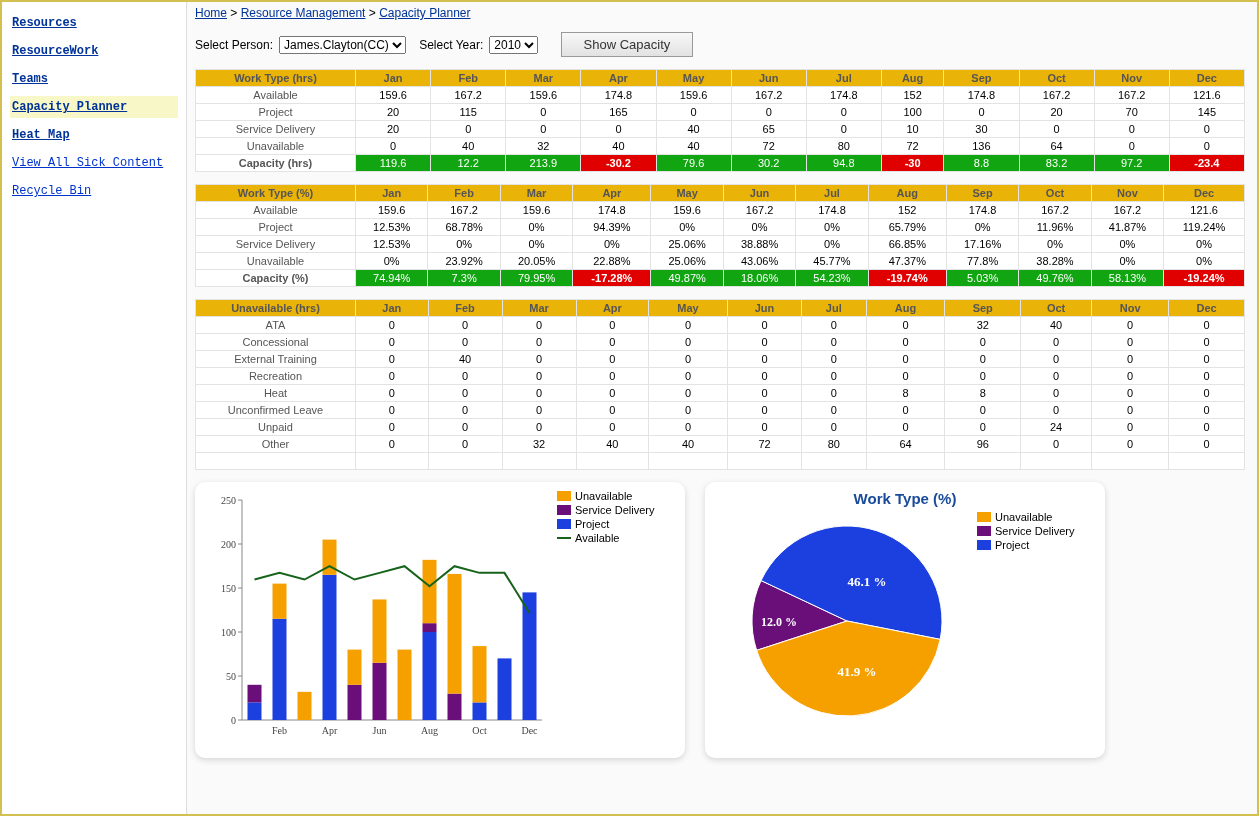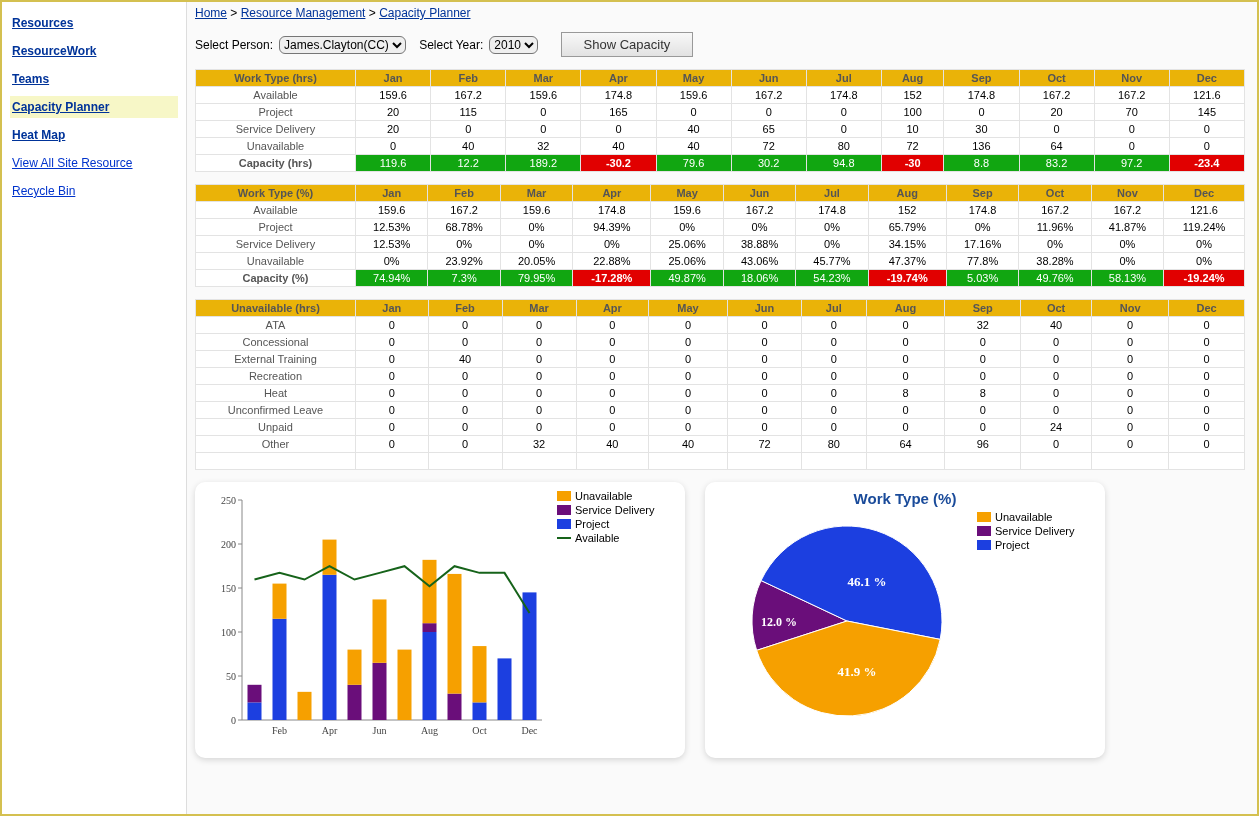"Resources" .sidebar a { font-family: none -> Liberation Mono, monospace }
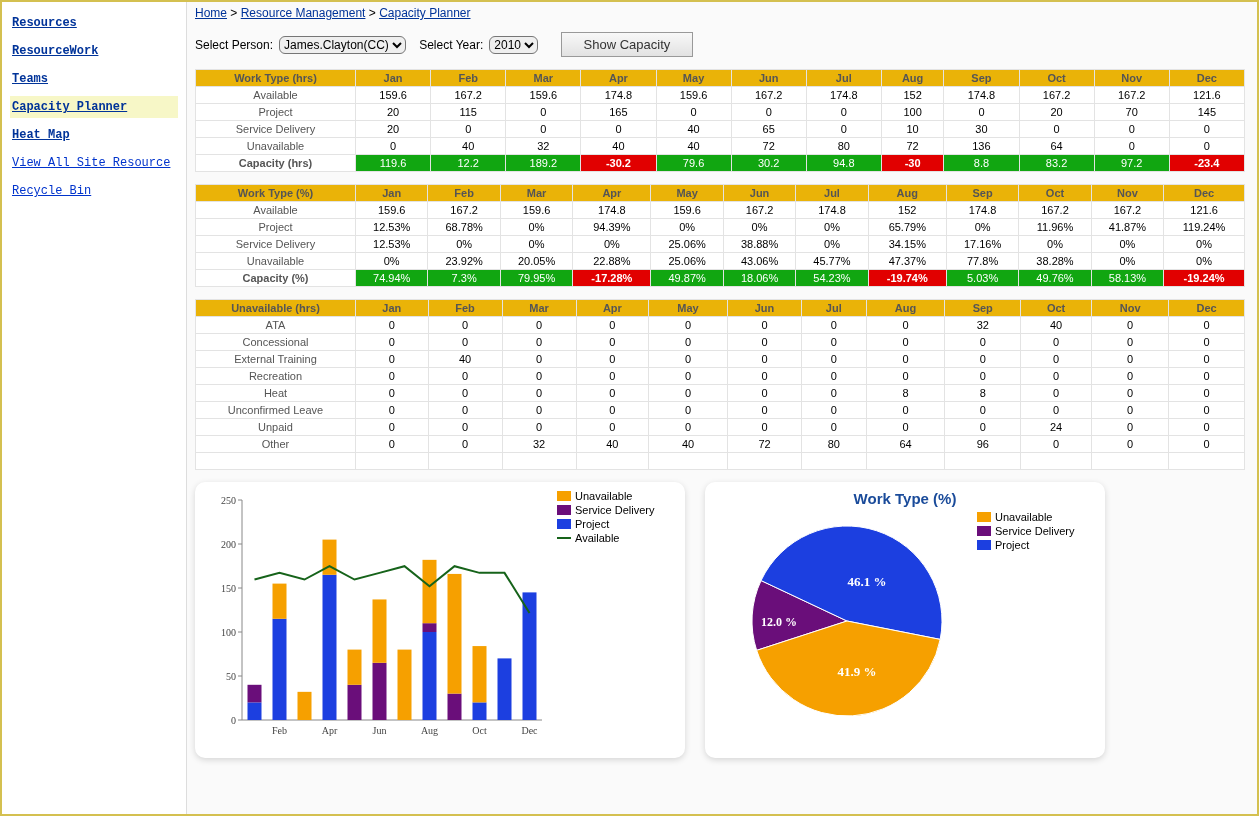"James.Clayton(CC)" .controls select { border-radius: 6px -> none }
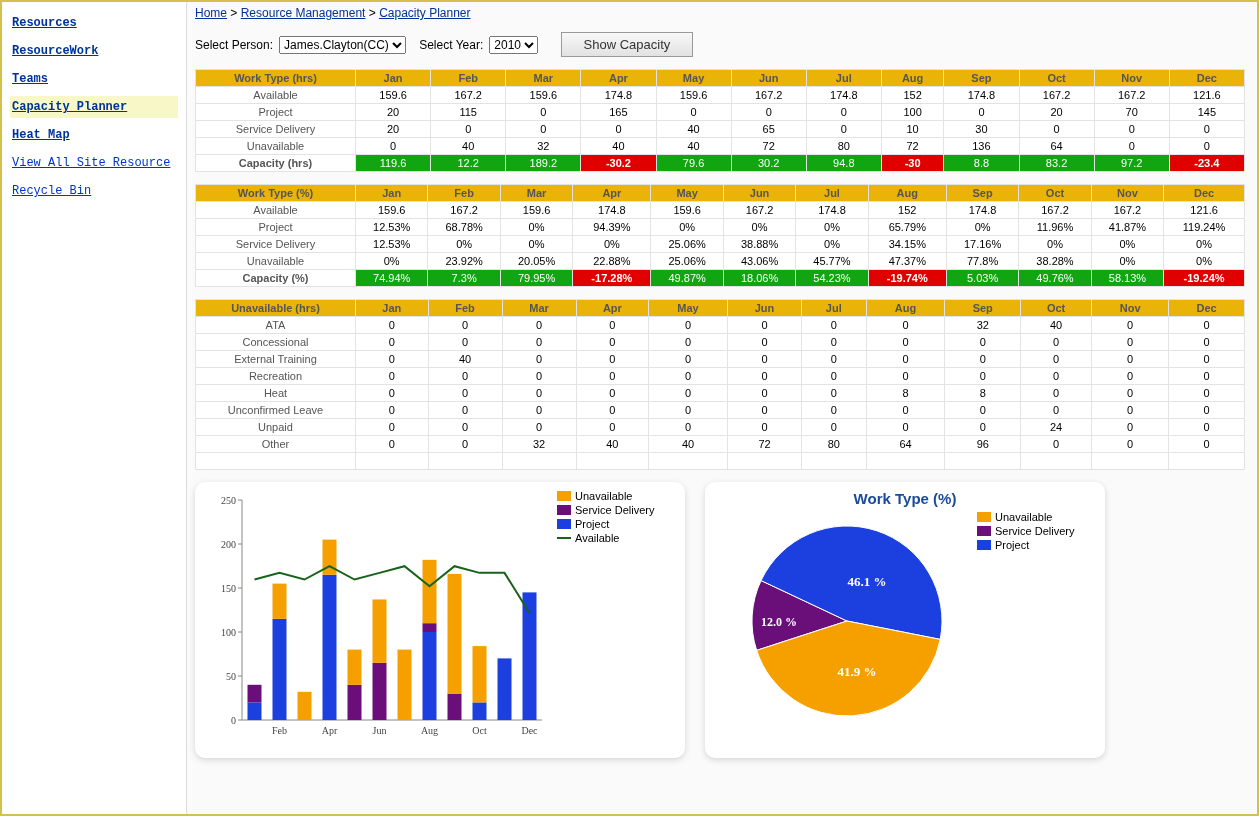"View All Site Resource" a.light { text: Site Resource -> Sick Content }
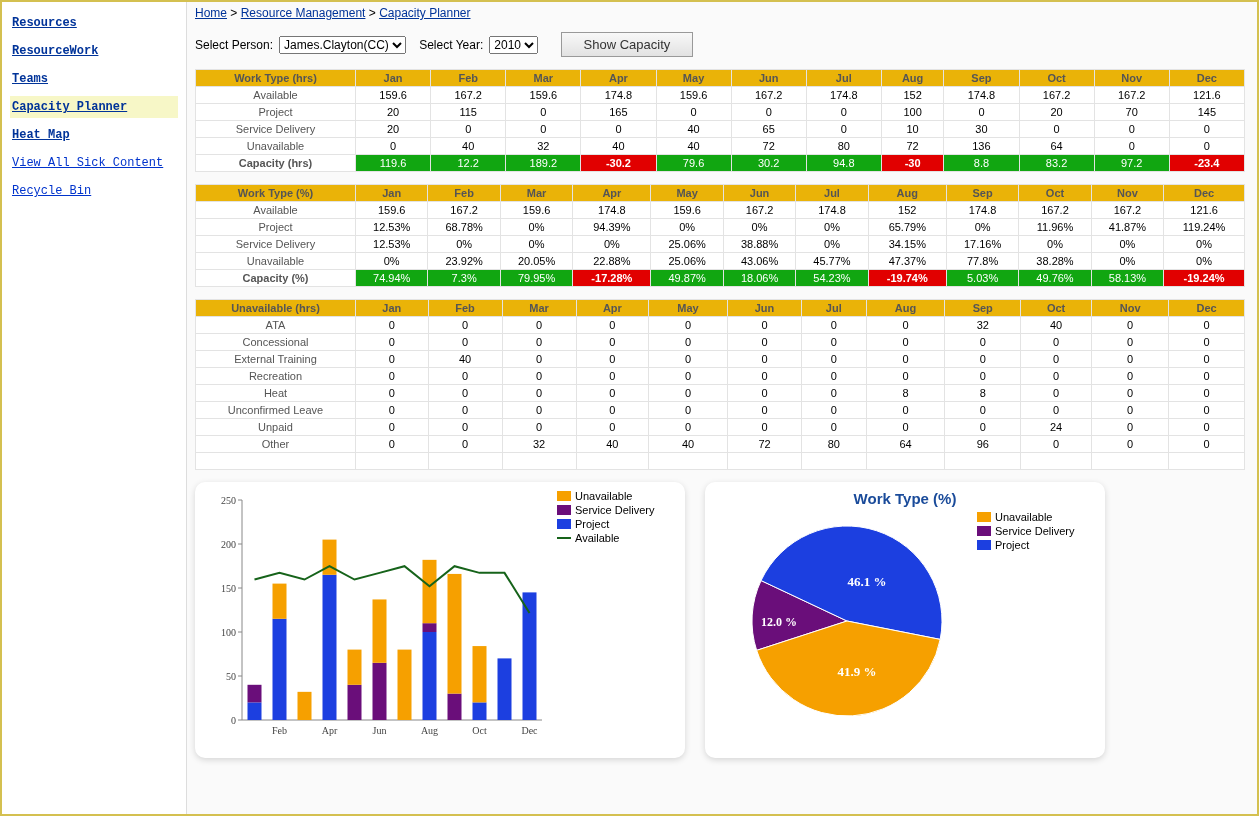"189.2" td.cap-pos { text: 189.2 -> 213.9 }
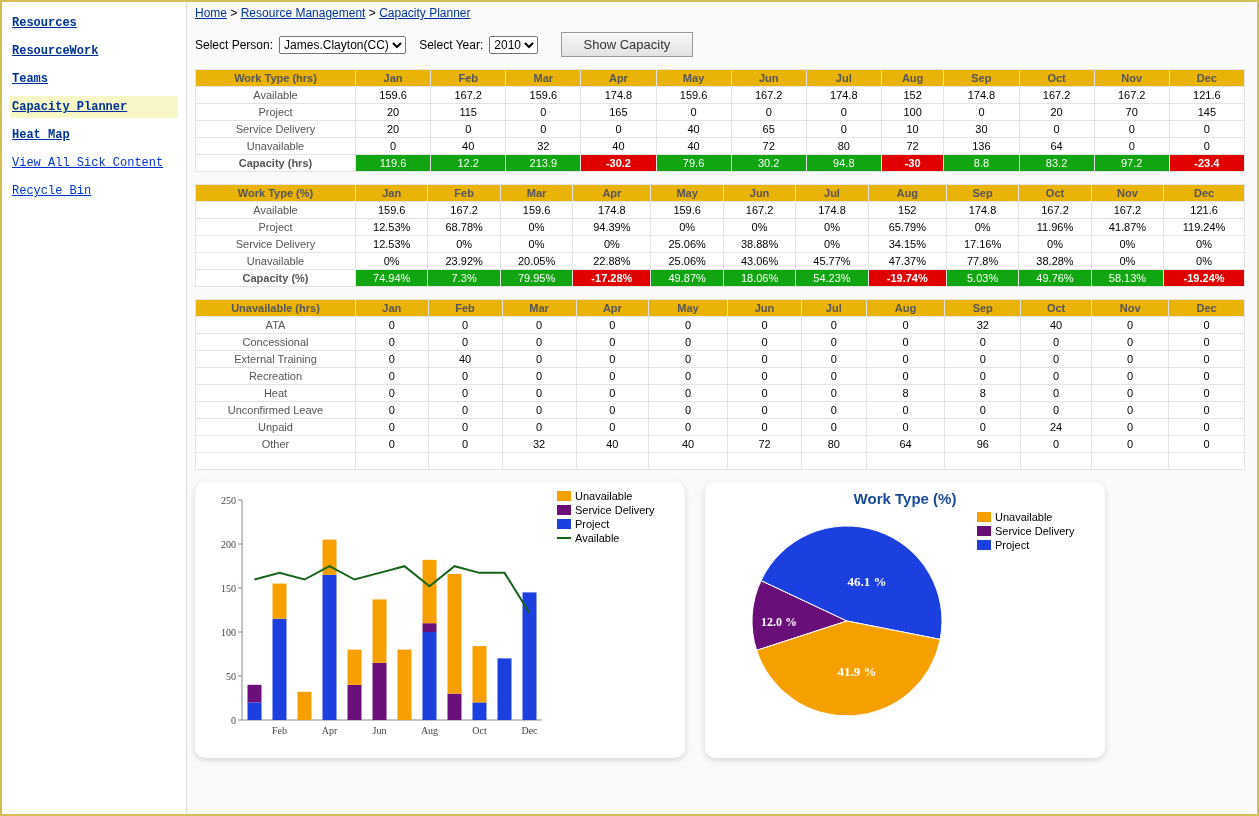"34.15%" td { text: 34.15% -> 66.85% }
